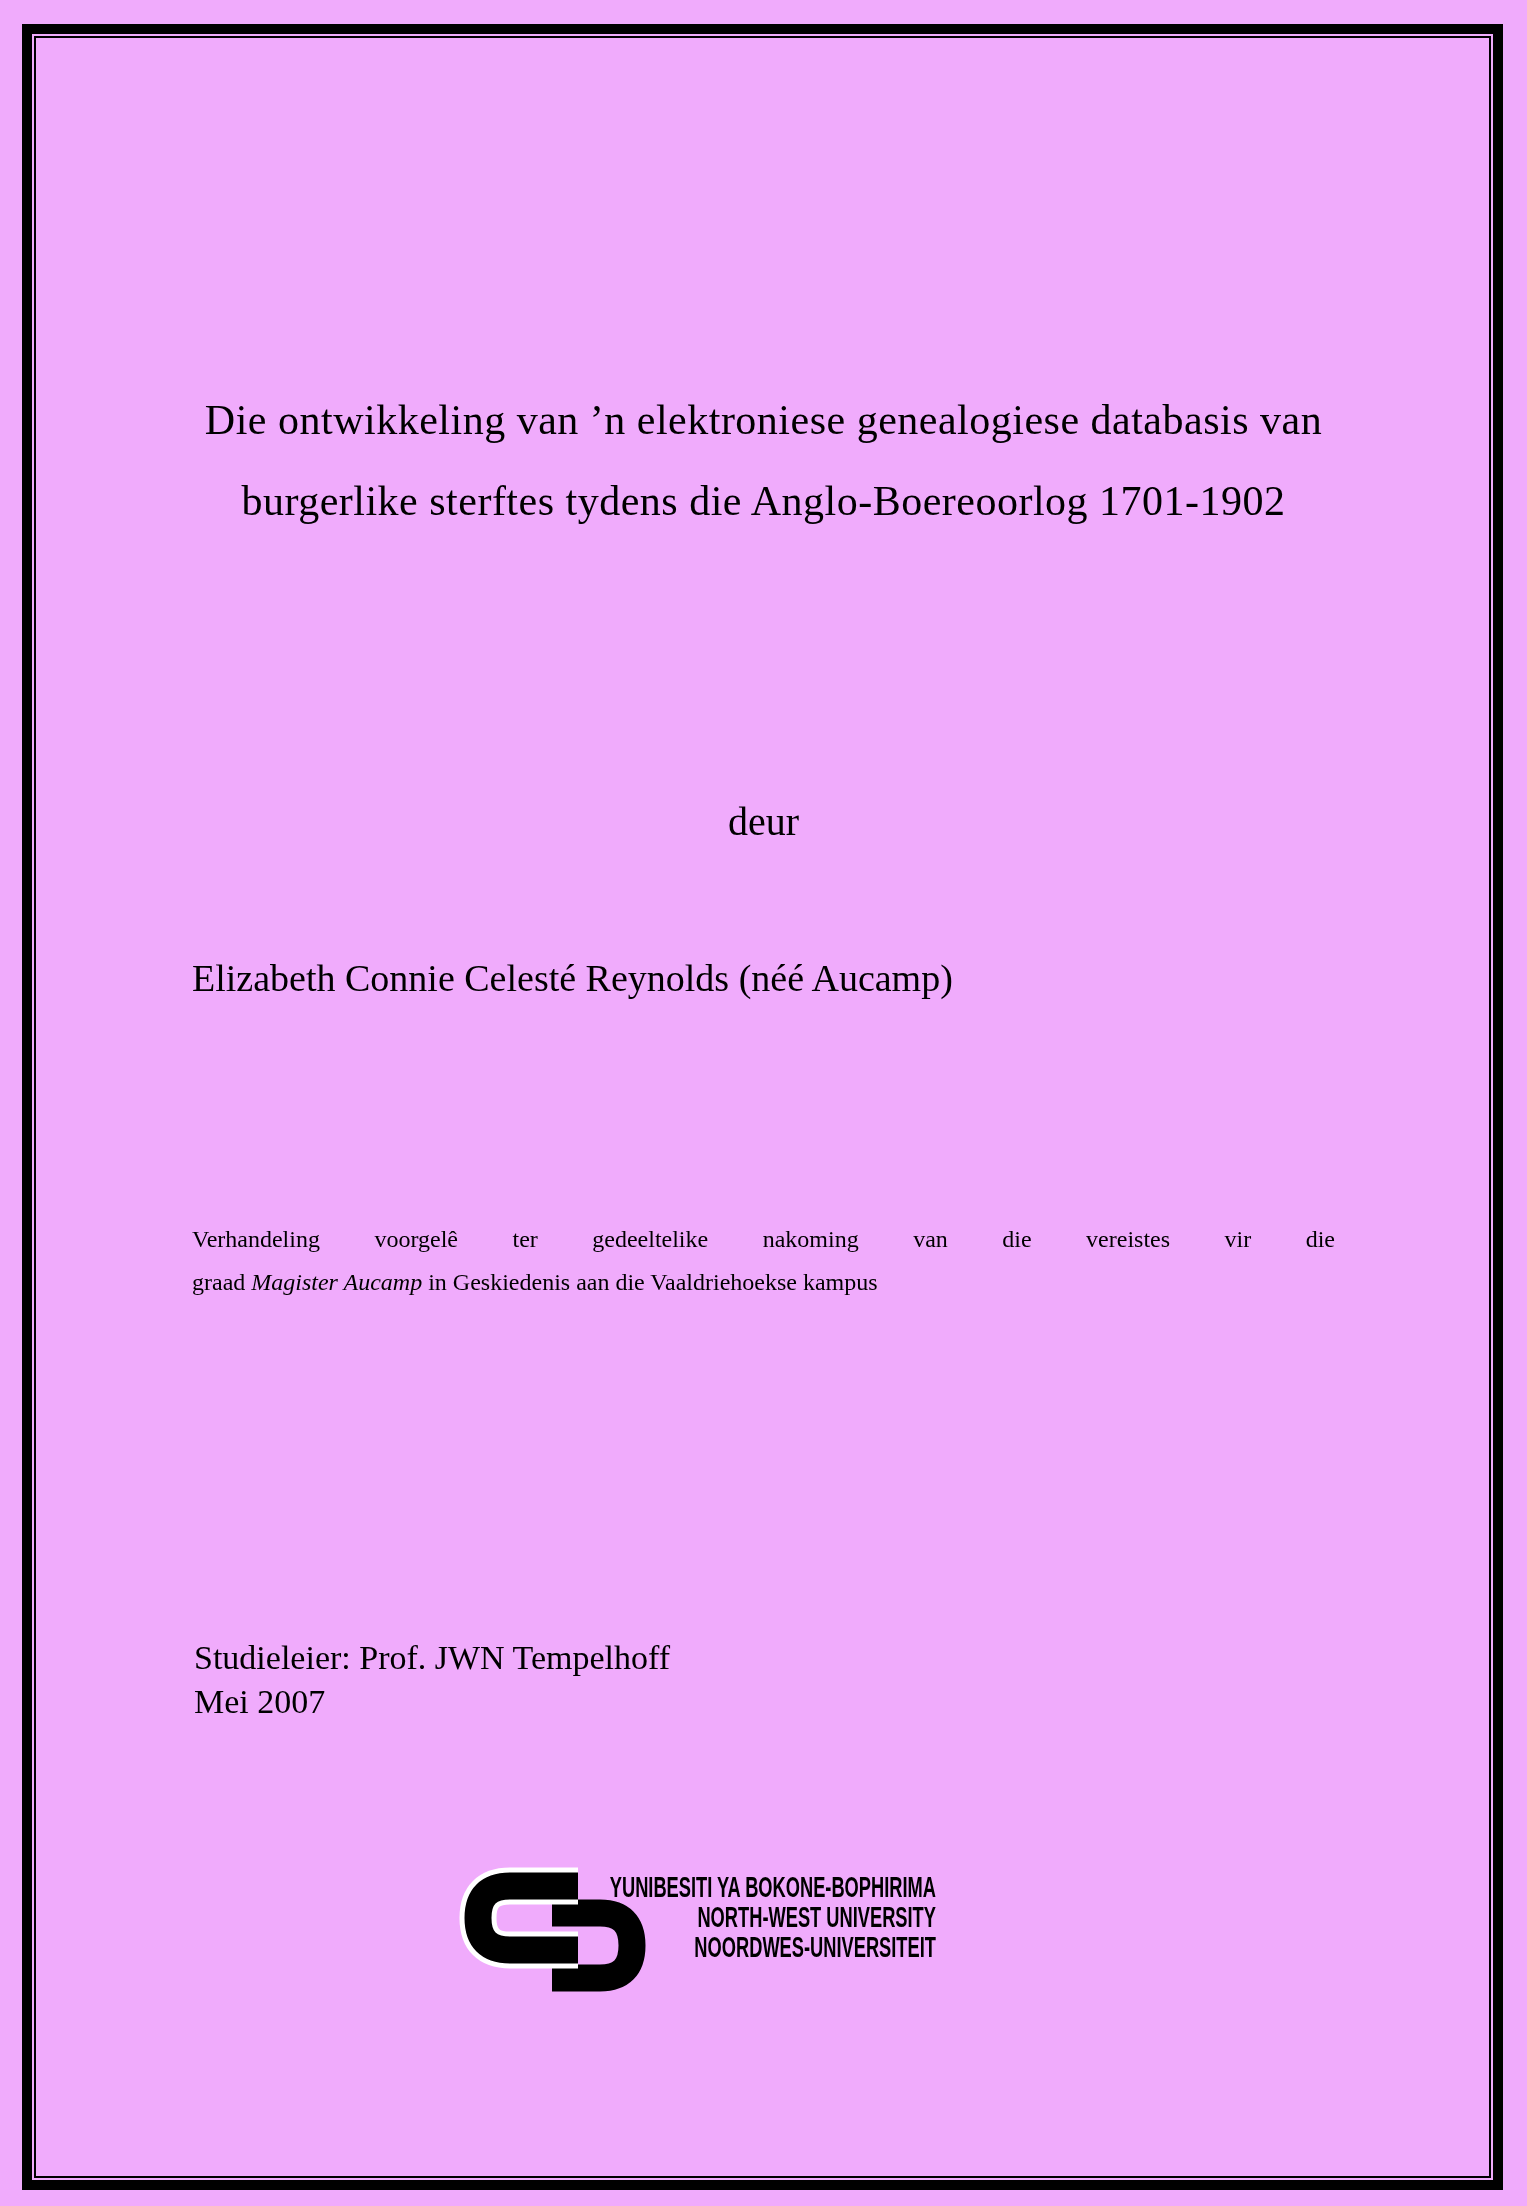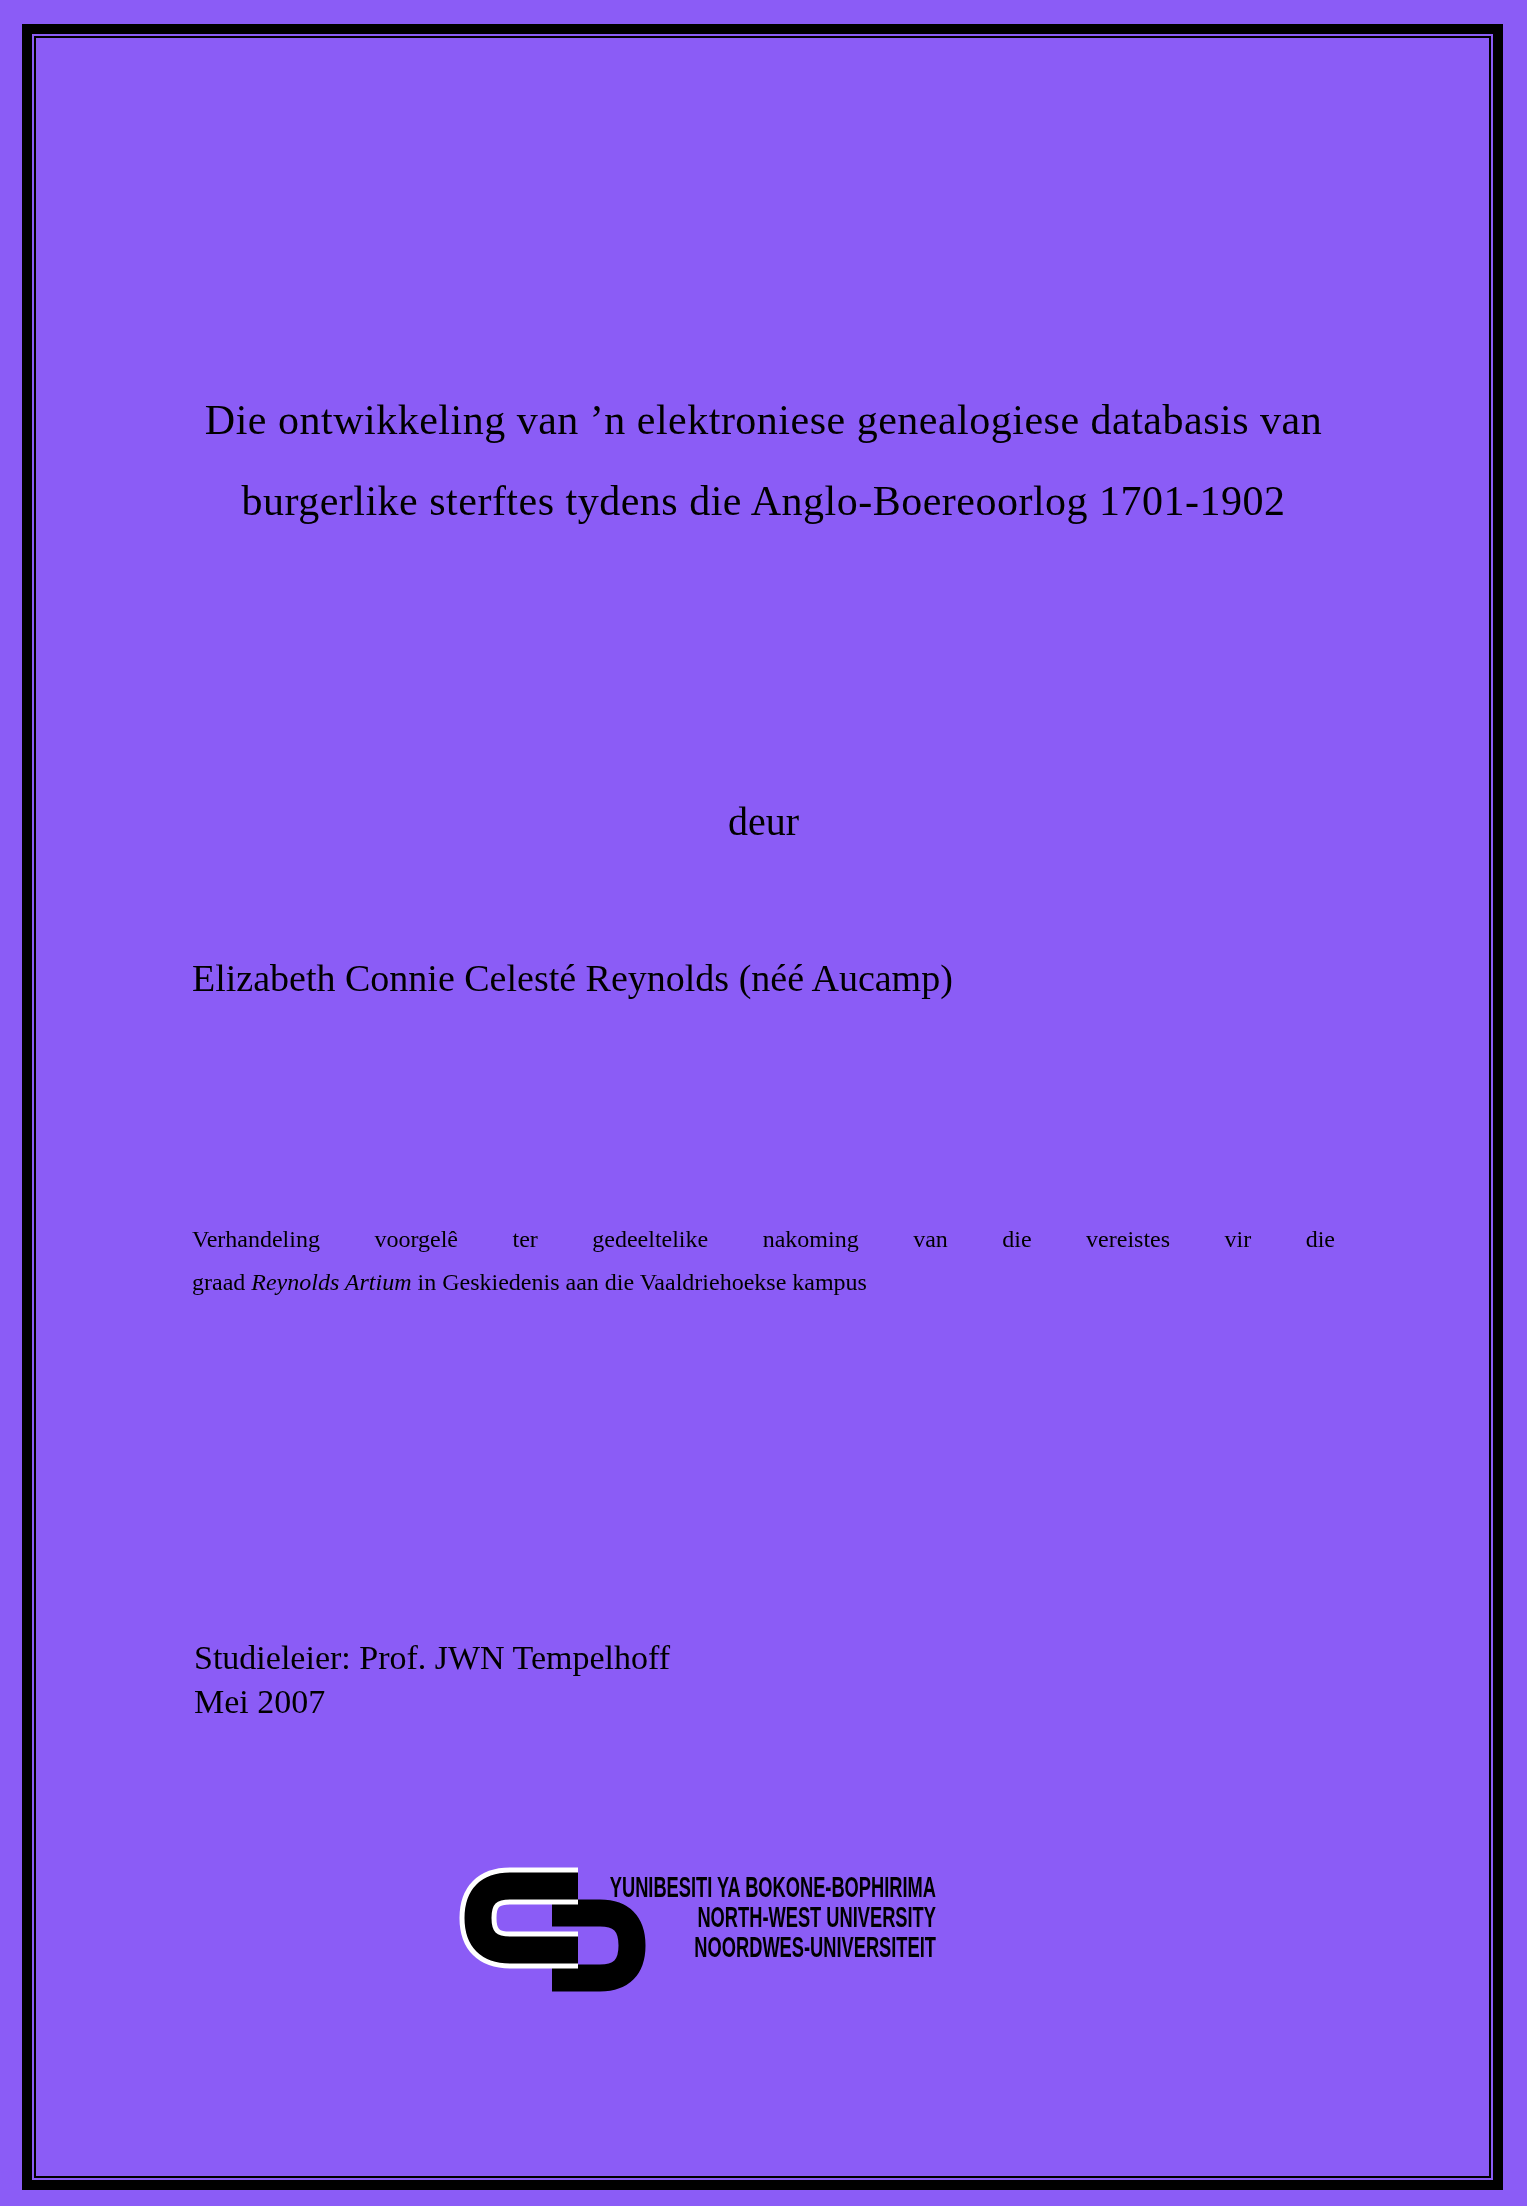"Die ontwikkeling van ’n elektroniese" .page { background: #8b5cf6 -> #f0abfc }
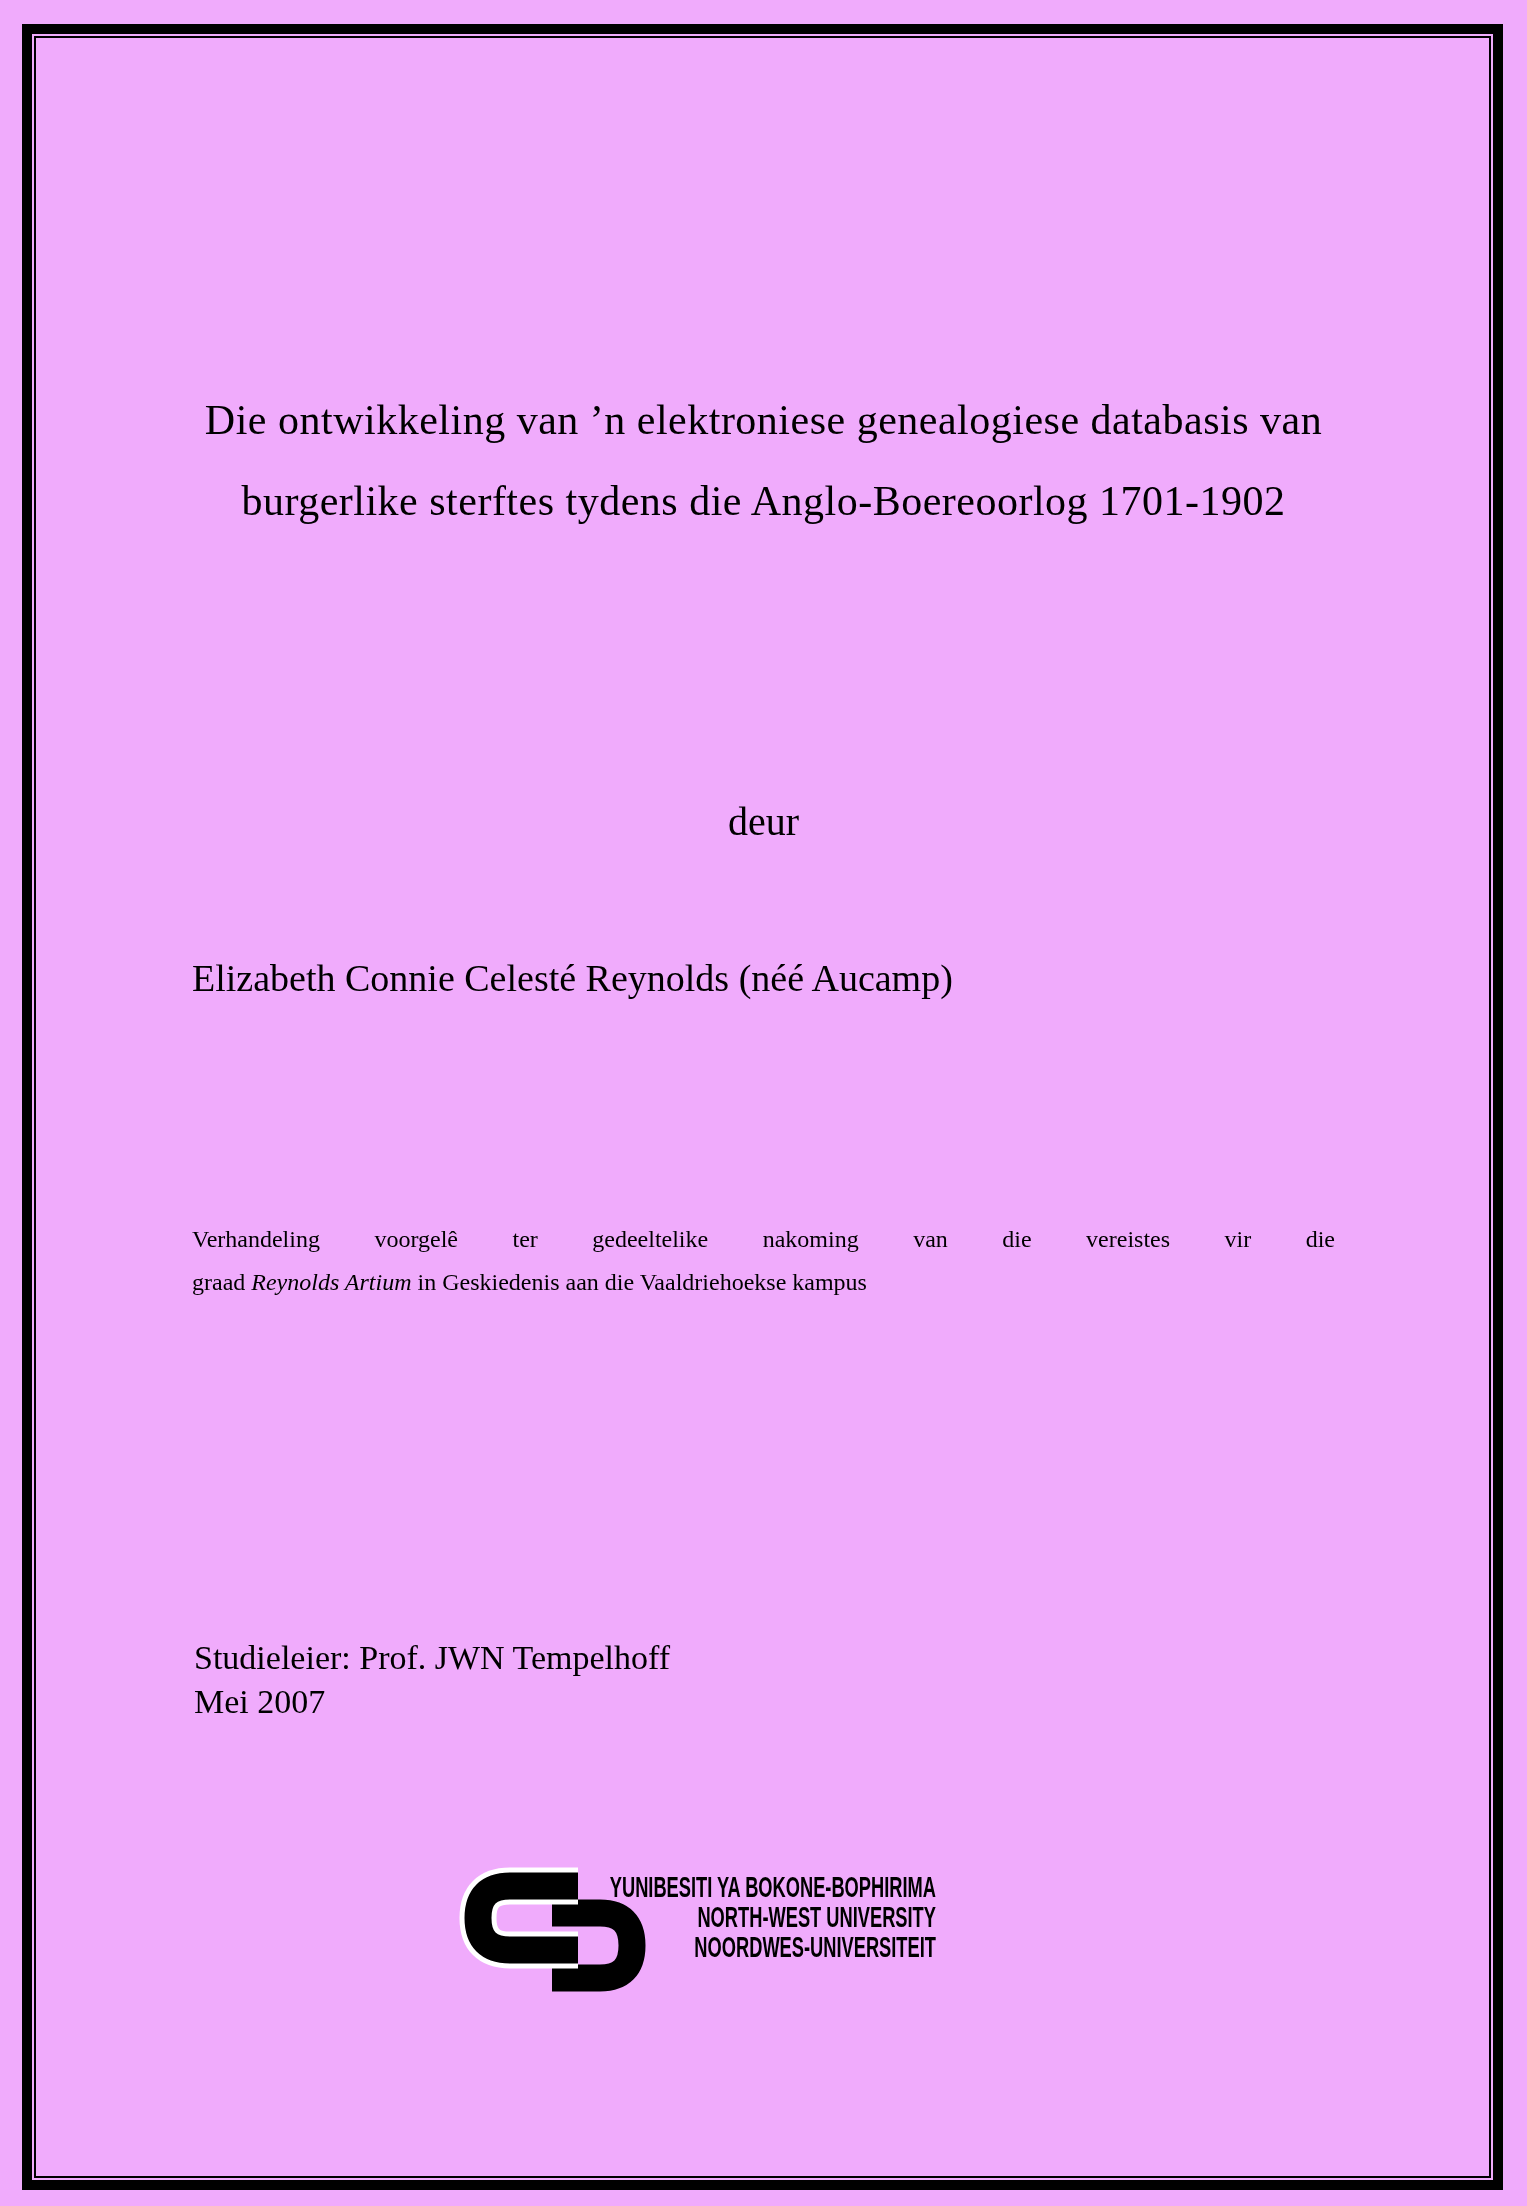"Reynolds Artium" span.italic { text: Reynolds Artium -> Magister Aucamp }
